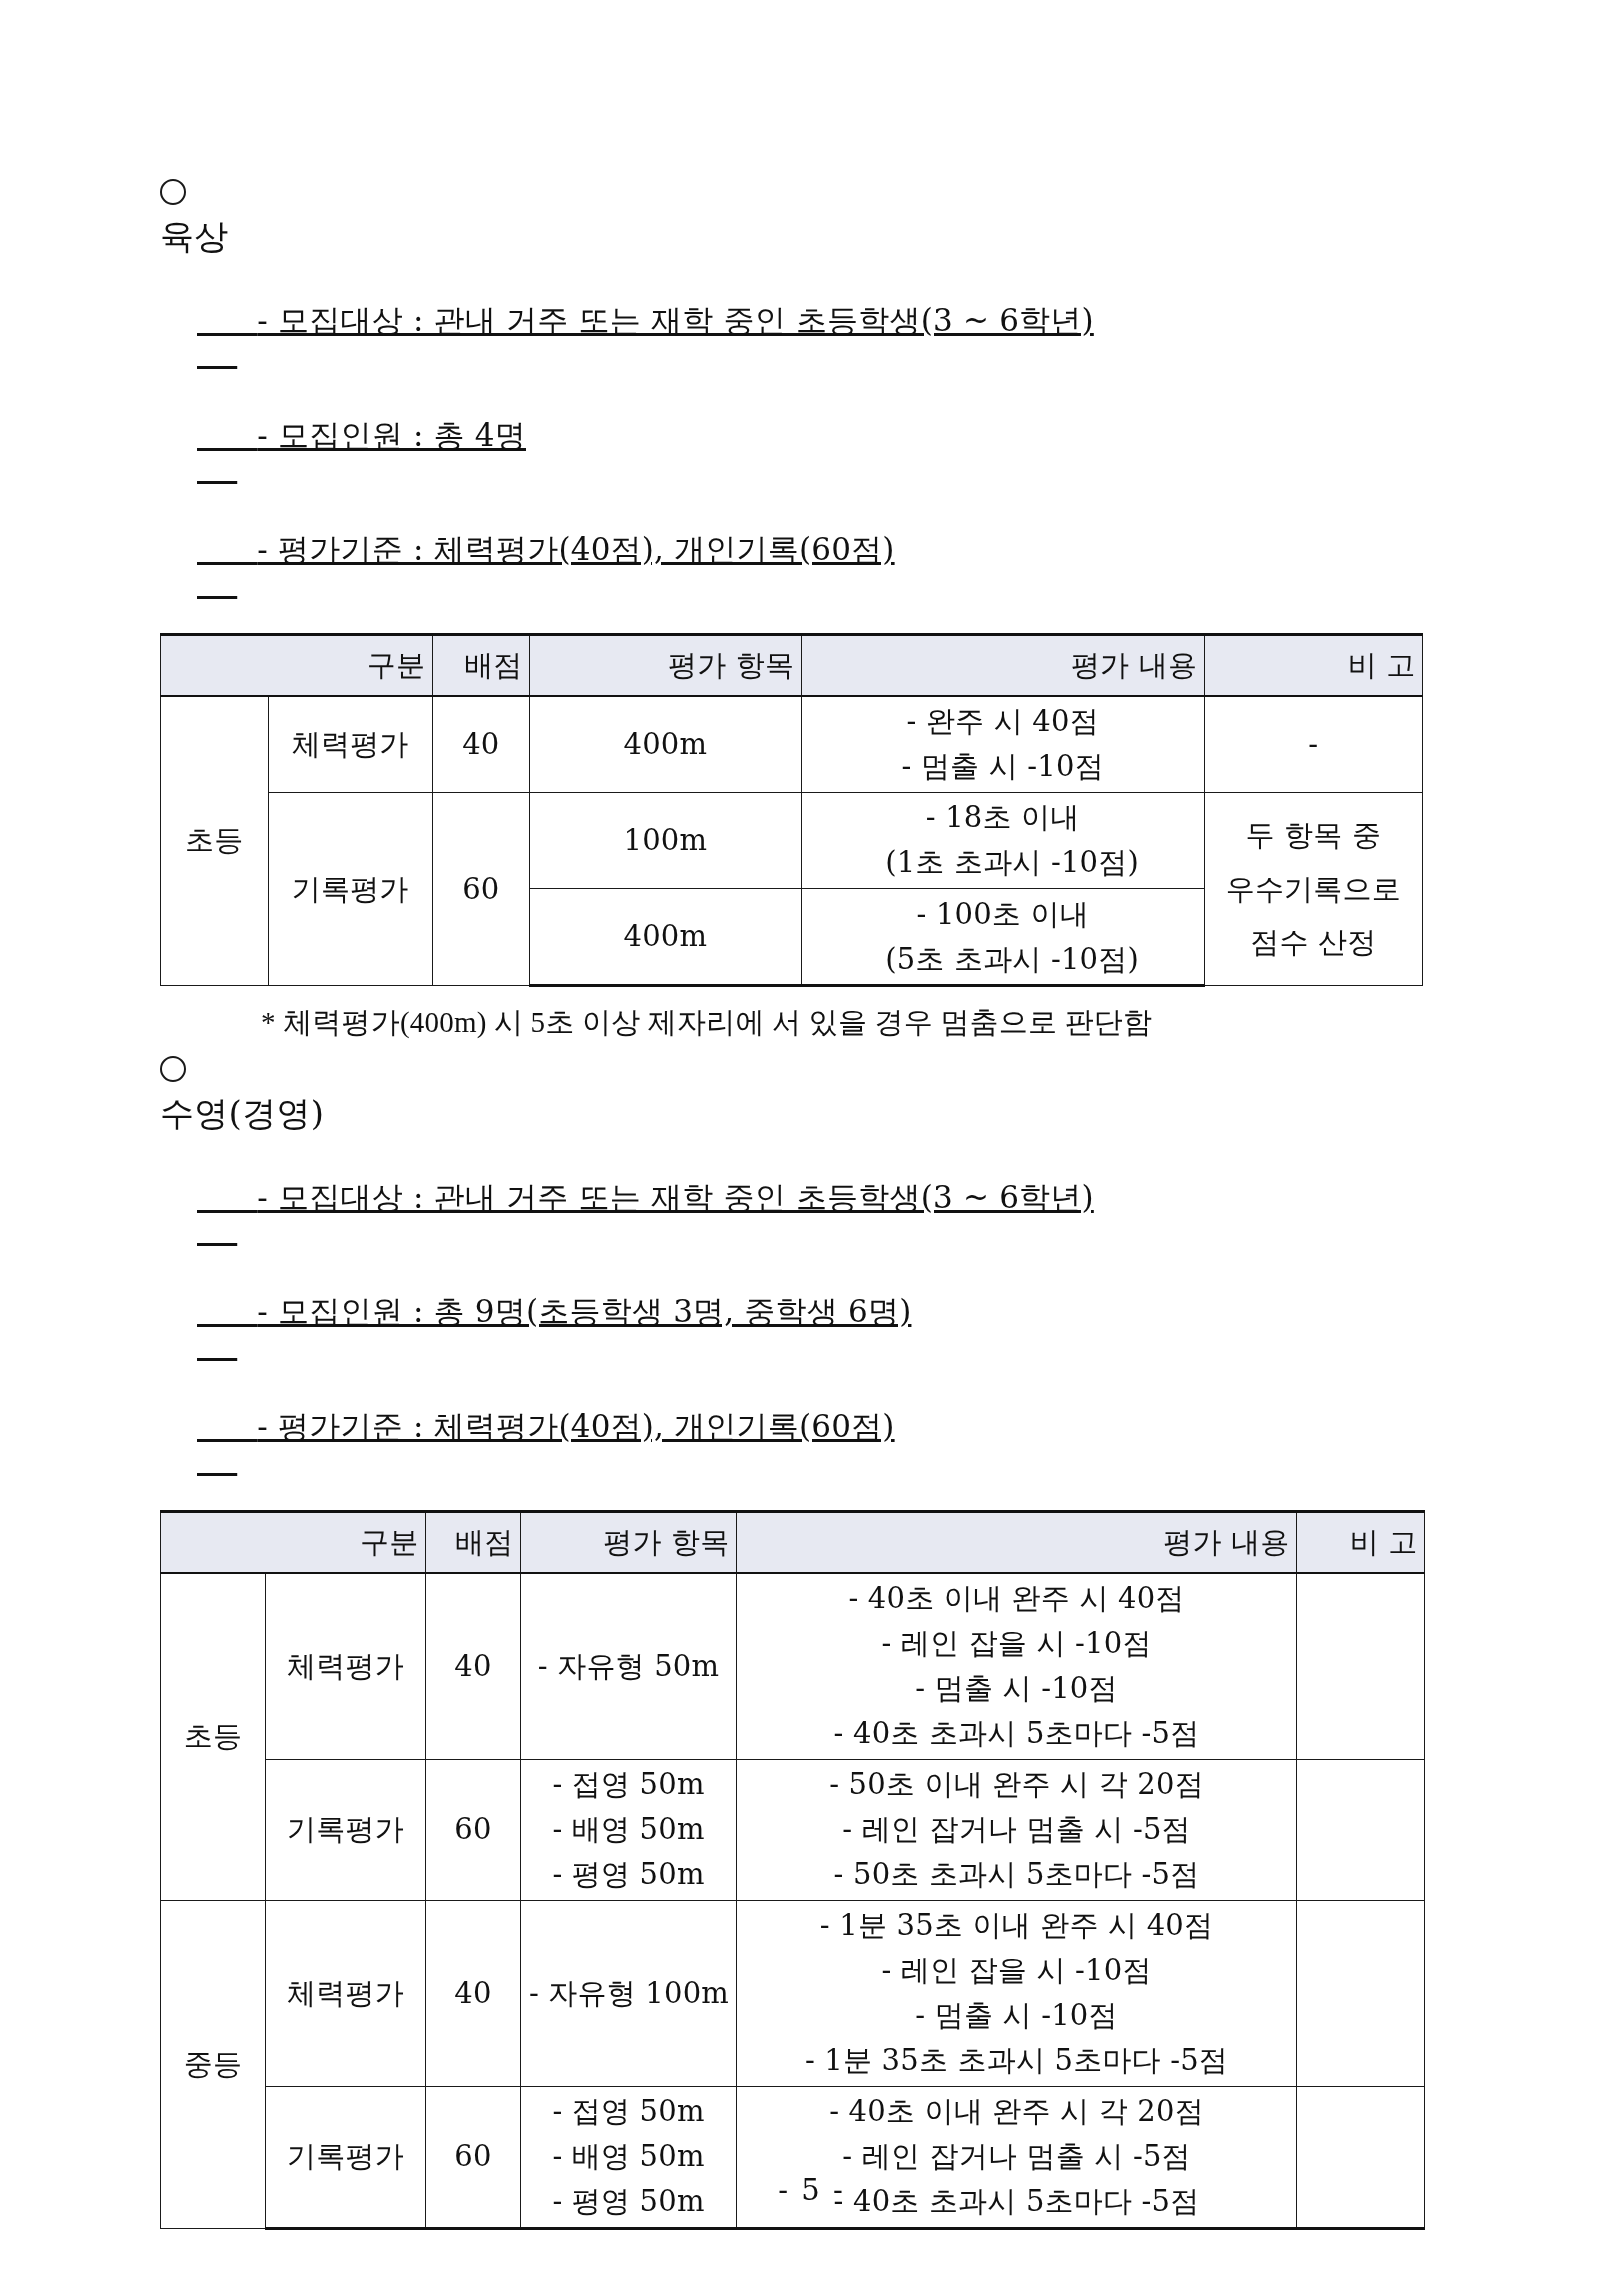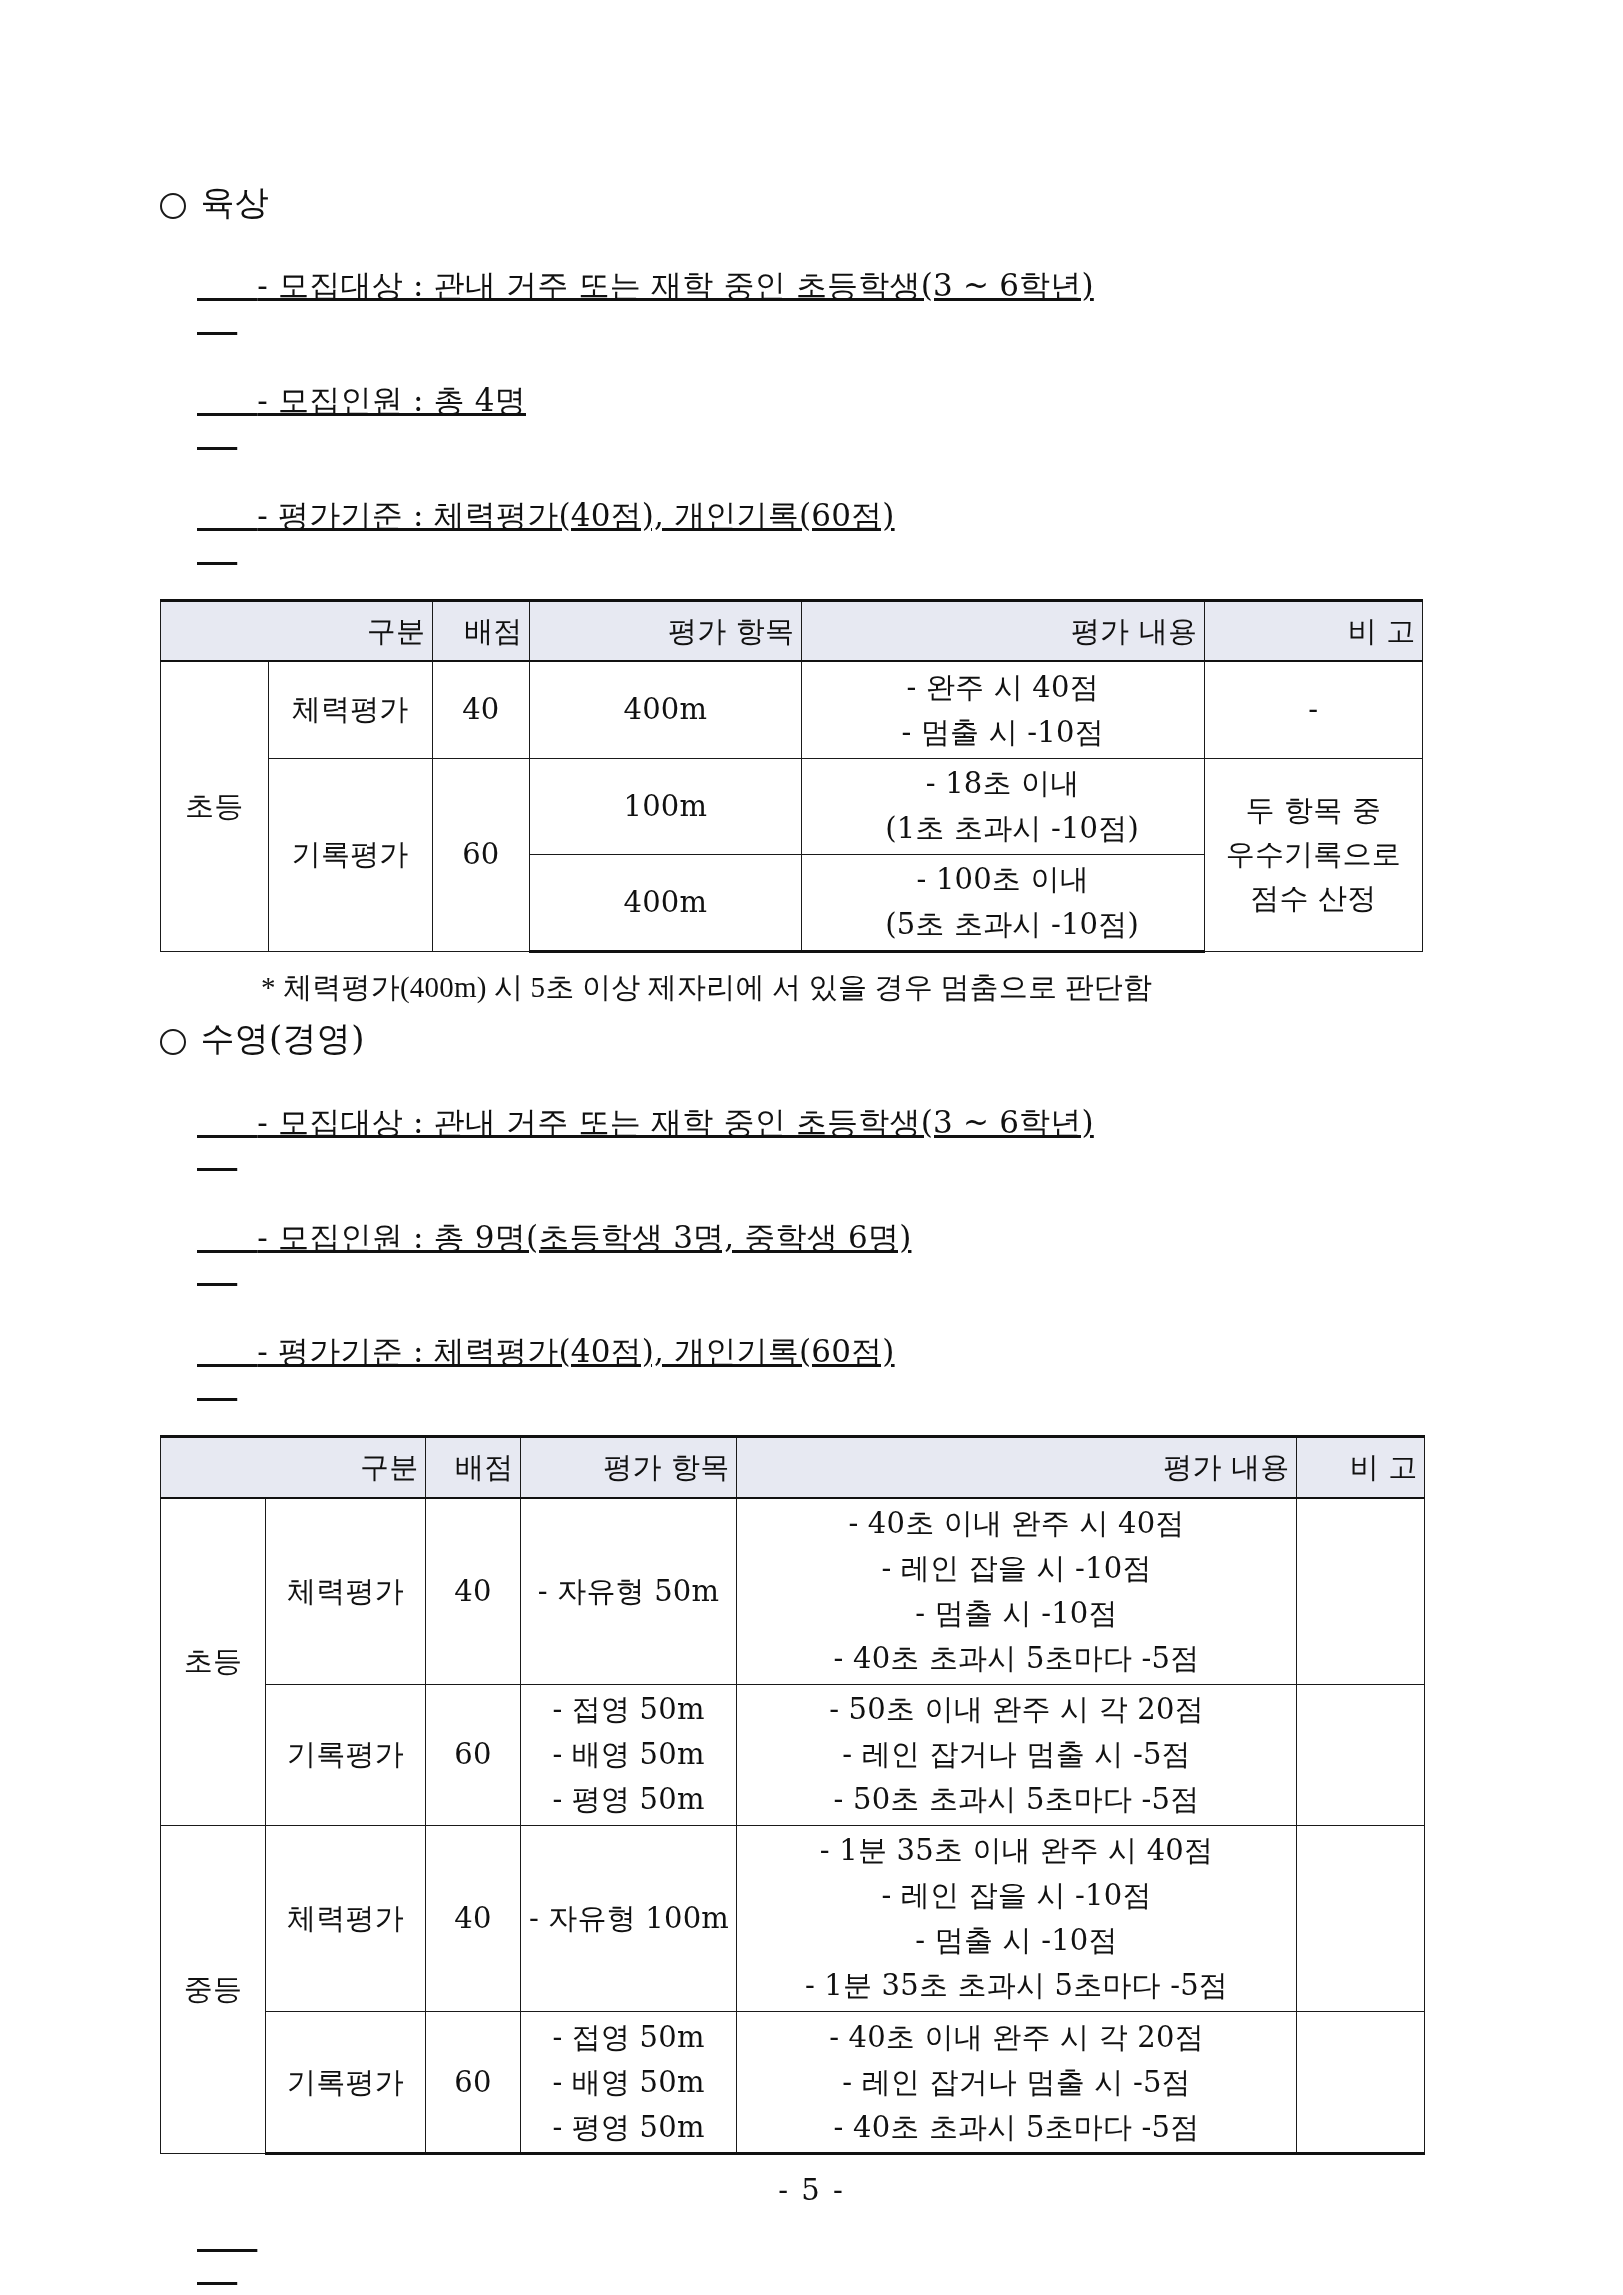"육상" .sec-head { align-items: flex-end -> flex-start; flex-direction: none -> column; margin: 8px 0 17px 0 -> 2px 0 17px 0 }
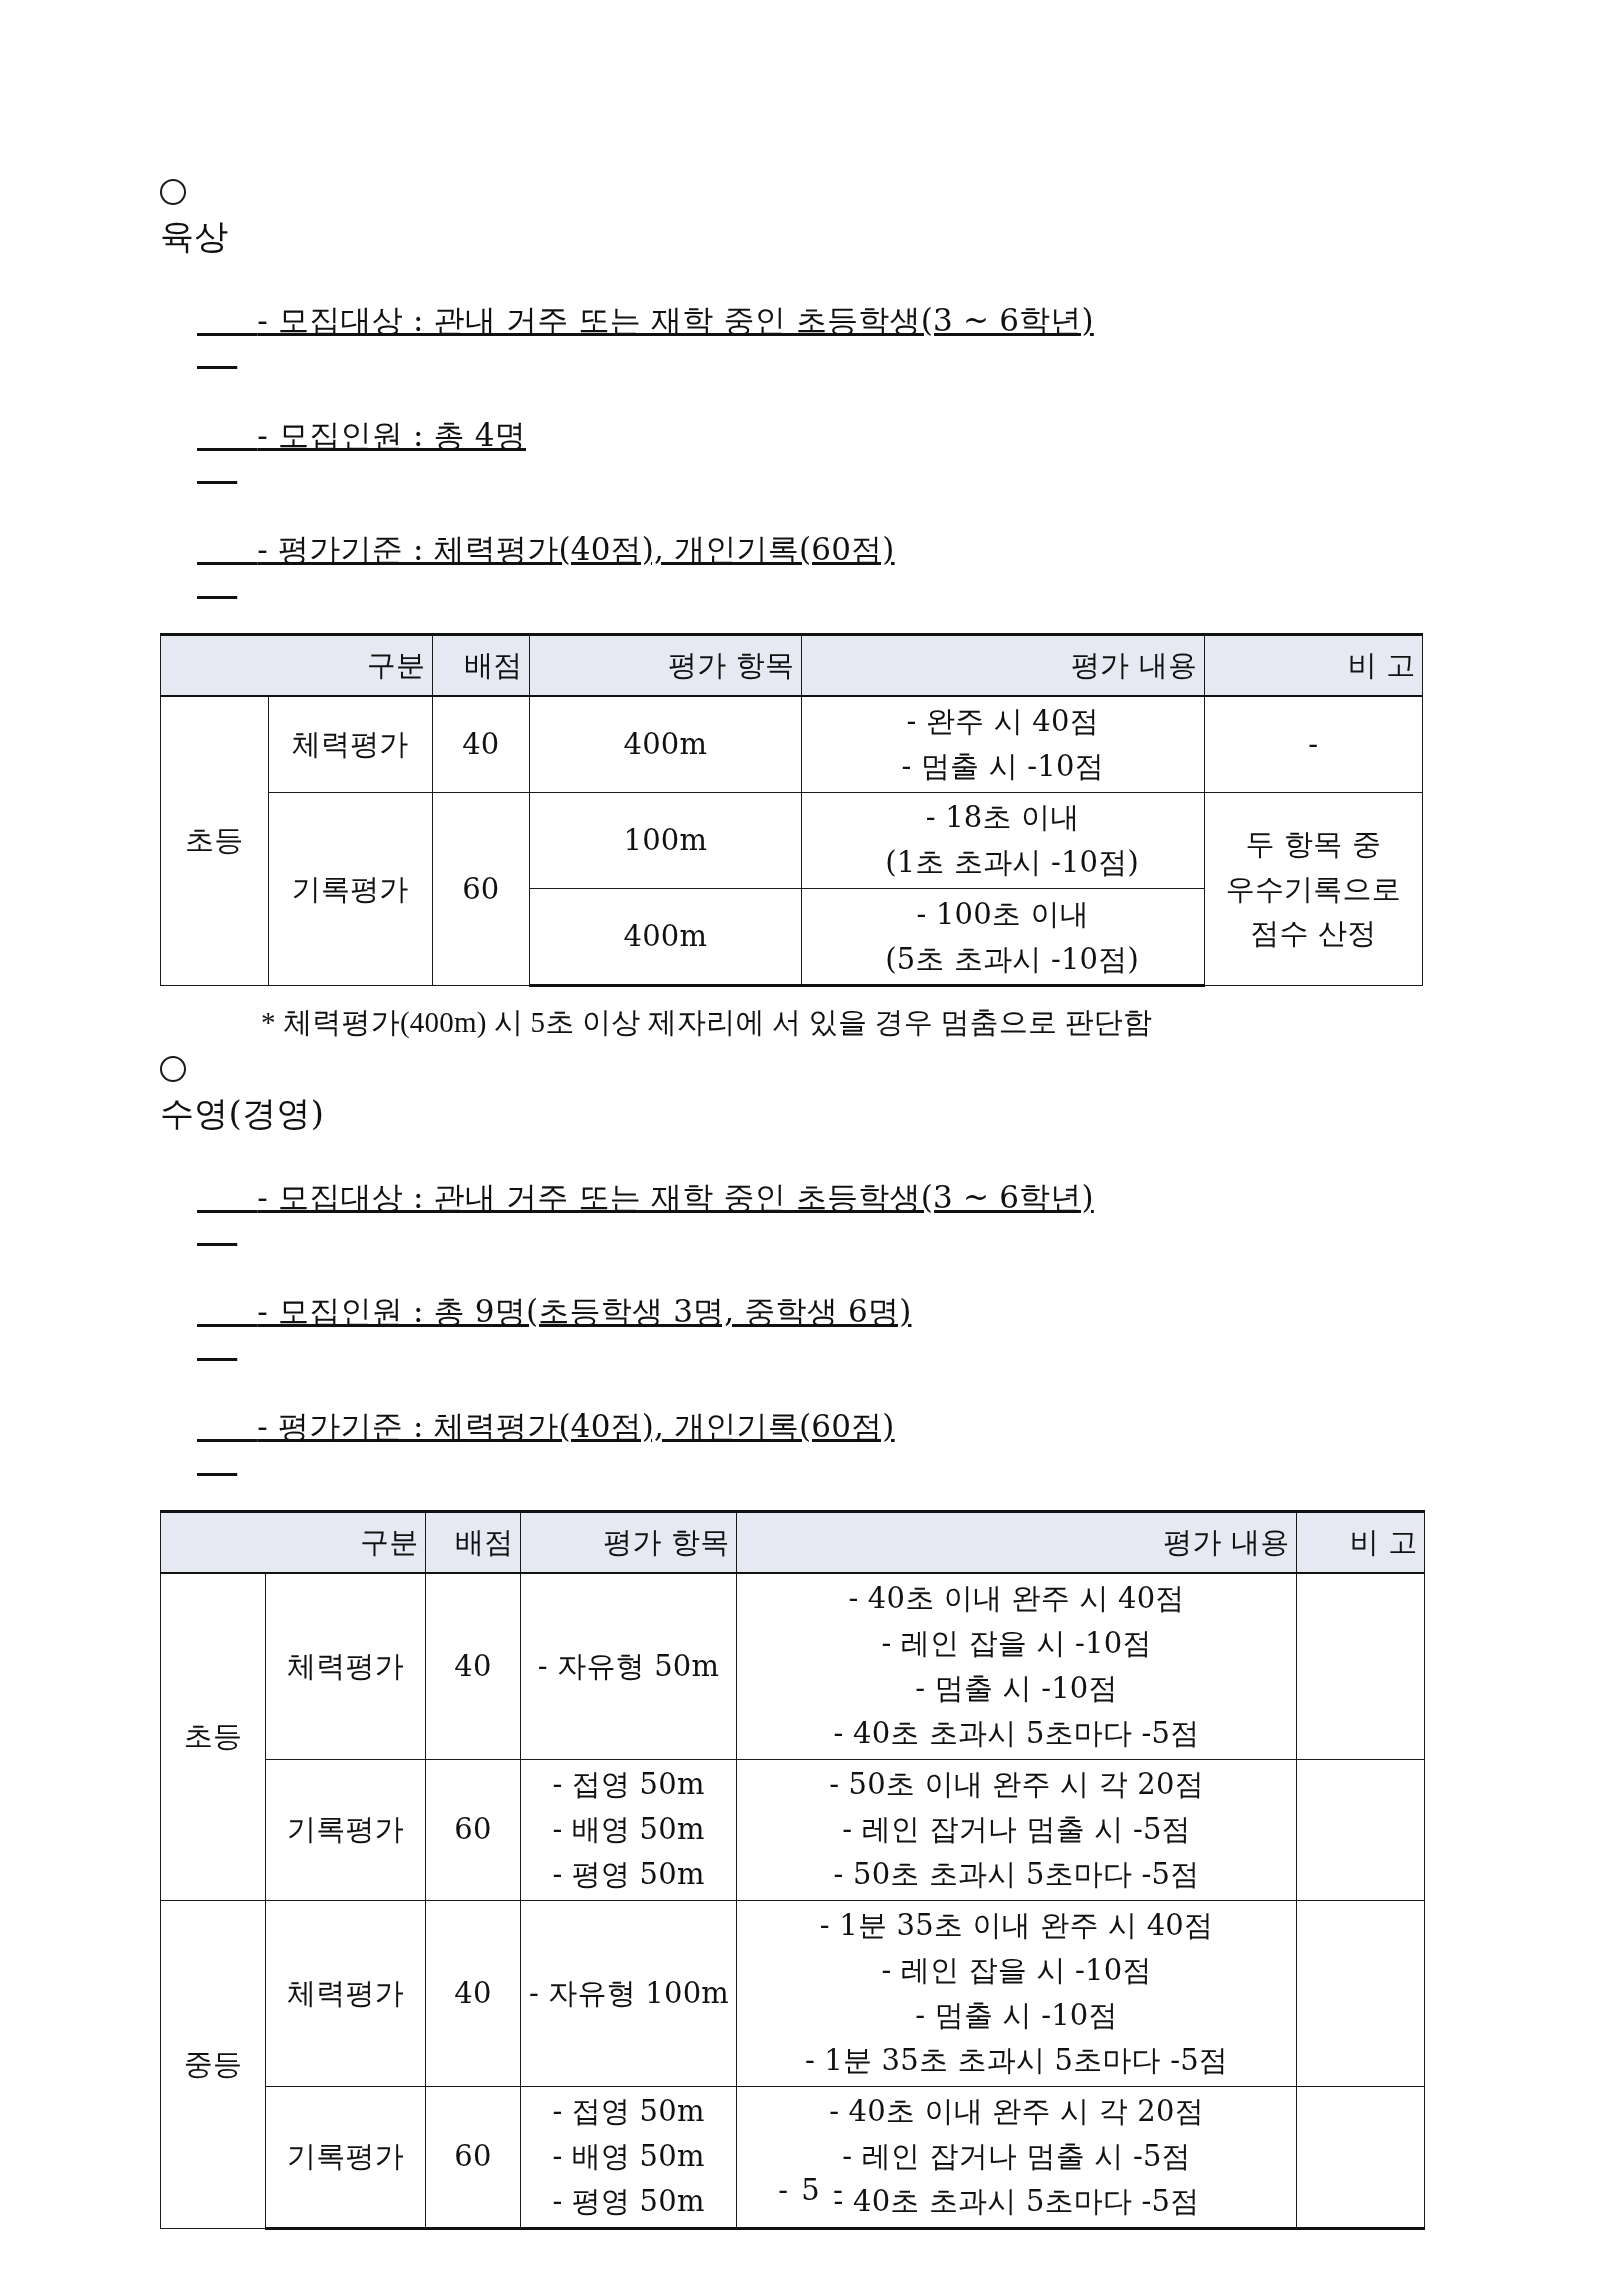"우수기록으로" .cellline-tight + .cellline-tight { margin-top: 7px -> 16px }
